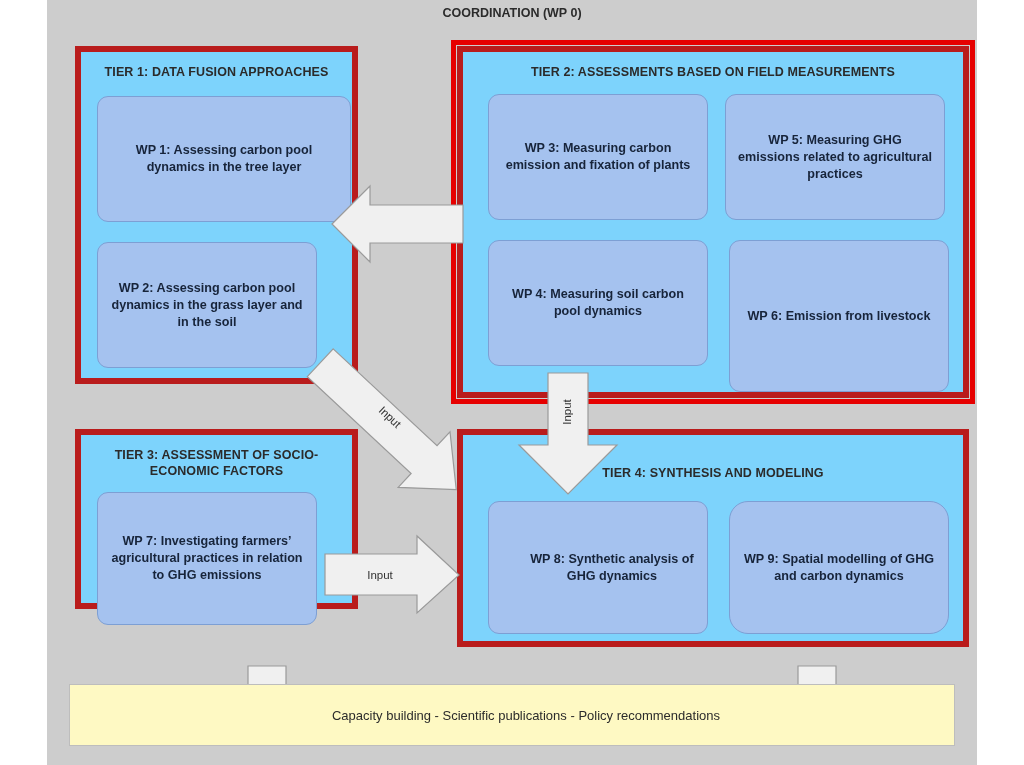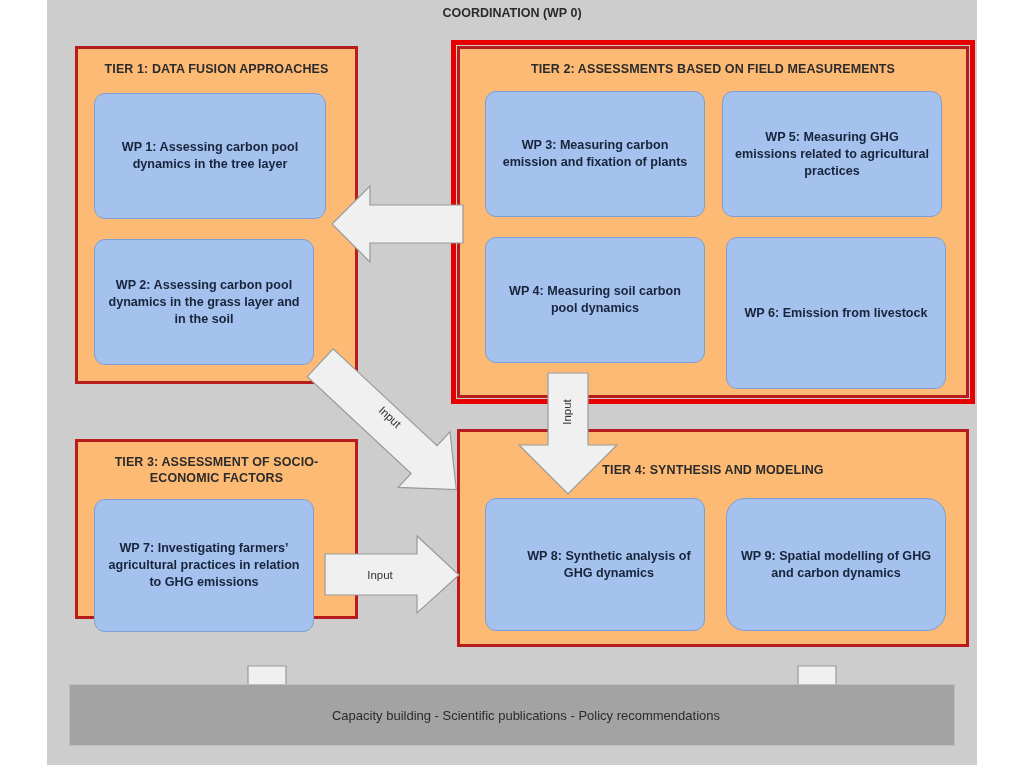"TIER 1: DATA FUSION APPROACHES" .tier { background: #fdba74 -> #7dd3fc; border: 3px solid #b91c1c -> 6px solid #b91c1c }
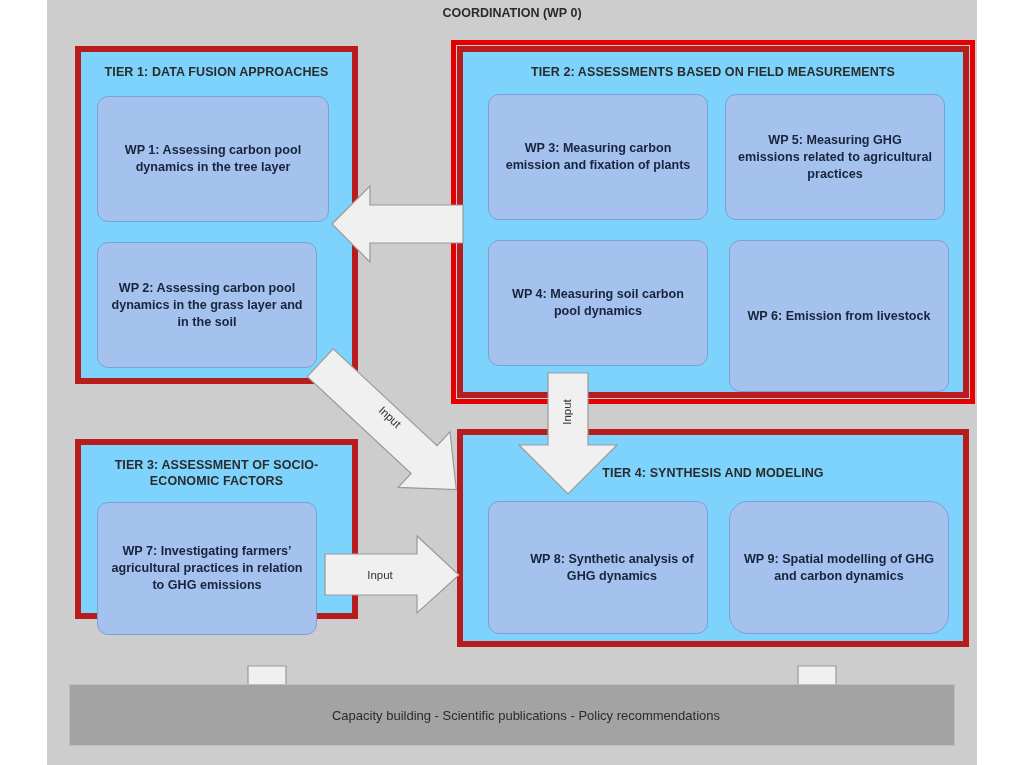"WP 1: Assessing carbon pool" div.wp { width: 232px -> 254px }
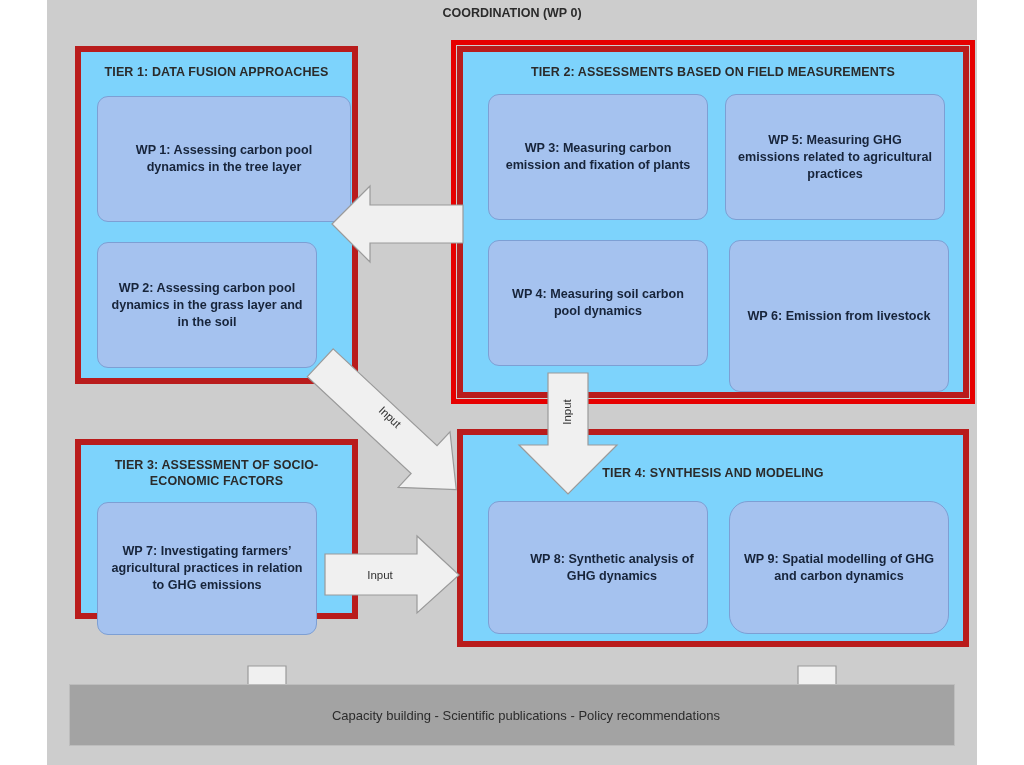"TIER 3: ASSESSMENT OF SOCIO-ECONOMIC" div.tier { margin-top: 10px -> none }
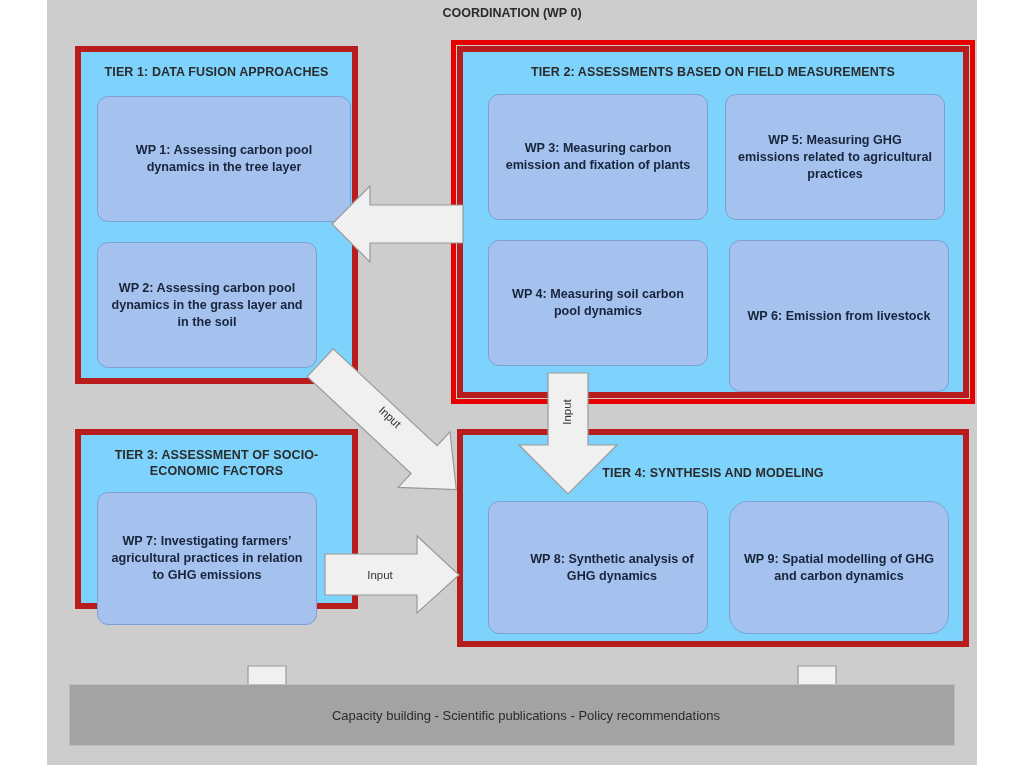"Capacity building - Scientific" #bottom-bar { background: #a3a3a3 -> #fef9c3 }
